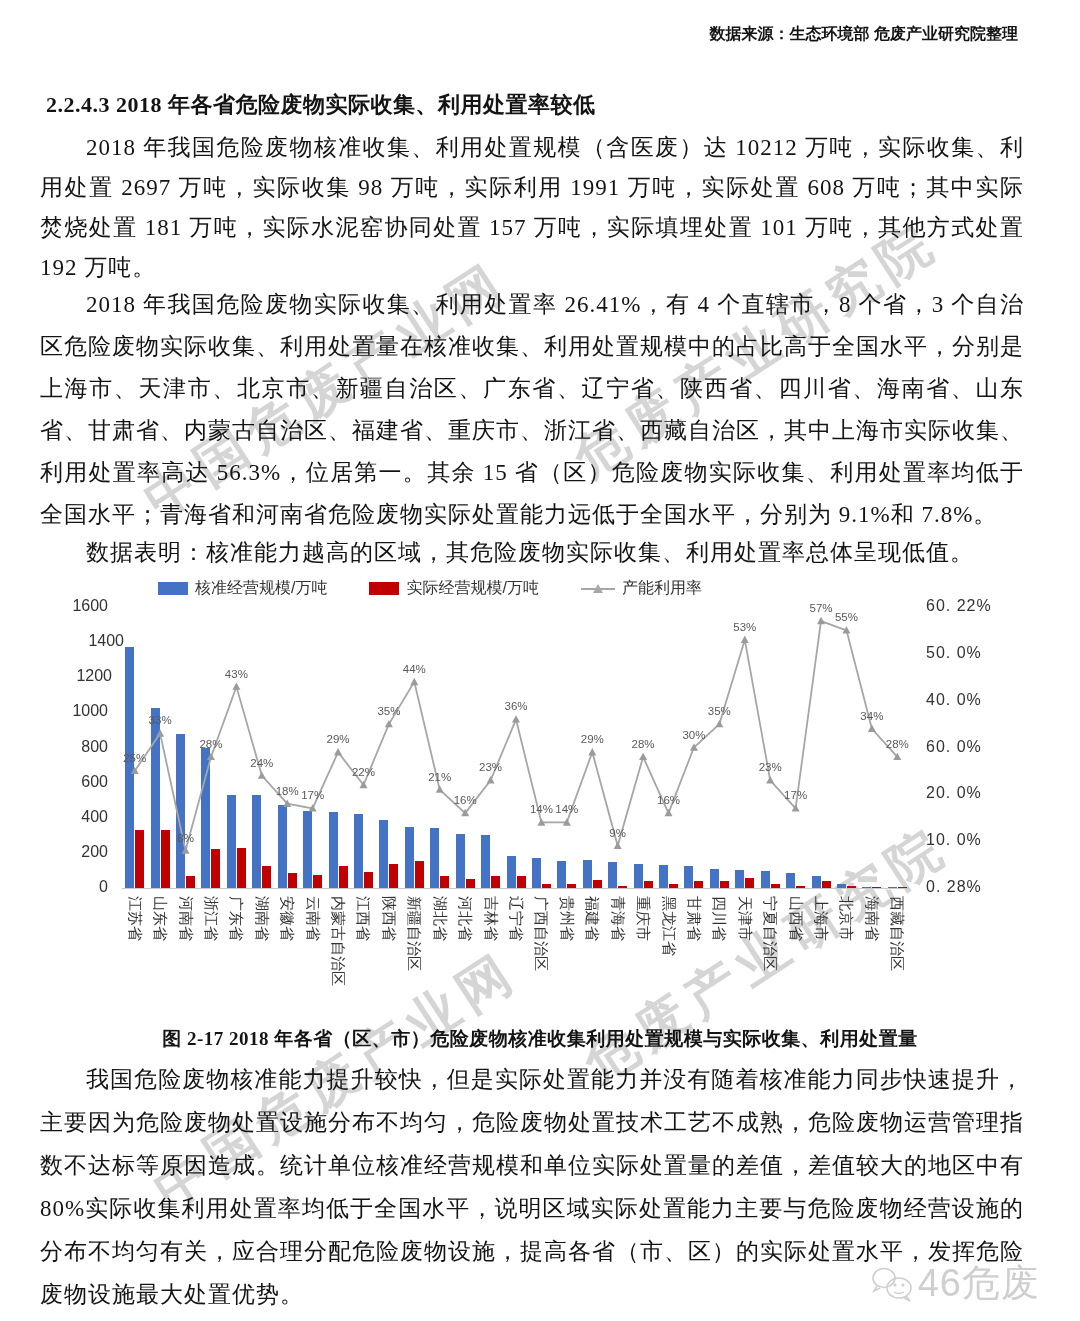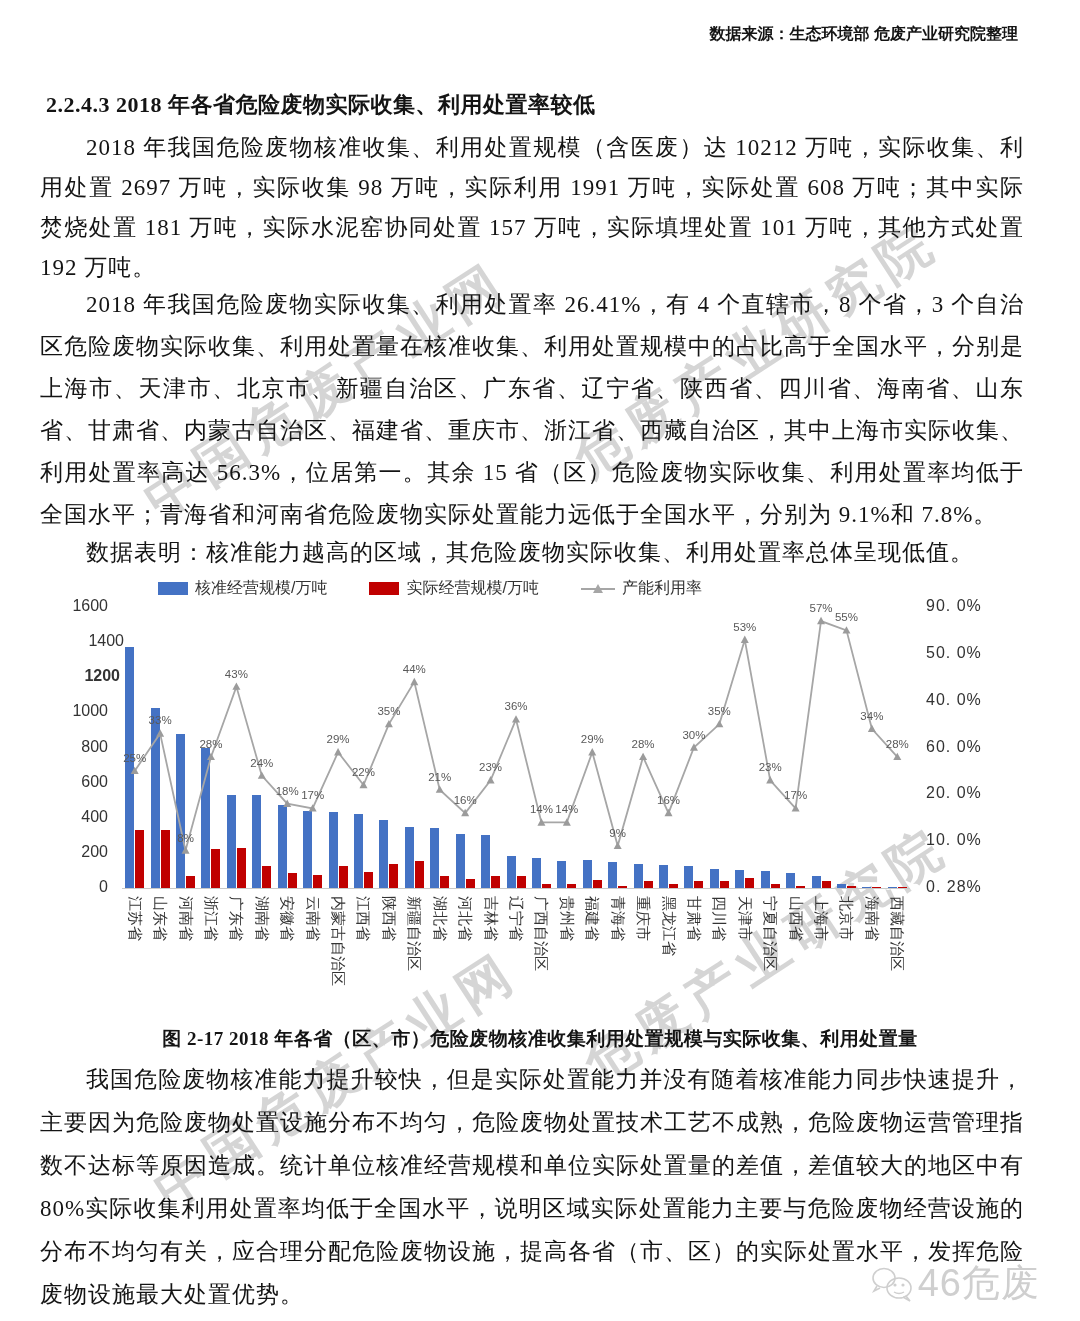"90. 0%" div.ytick-r { text: 90. 0% -> 60. 22% }
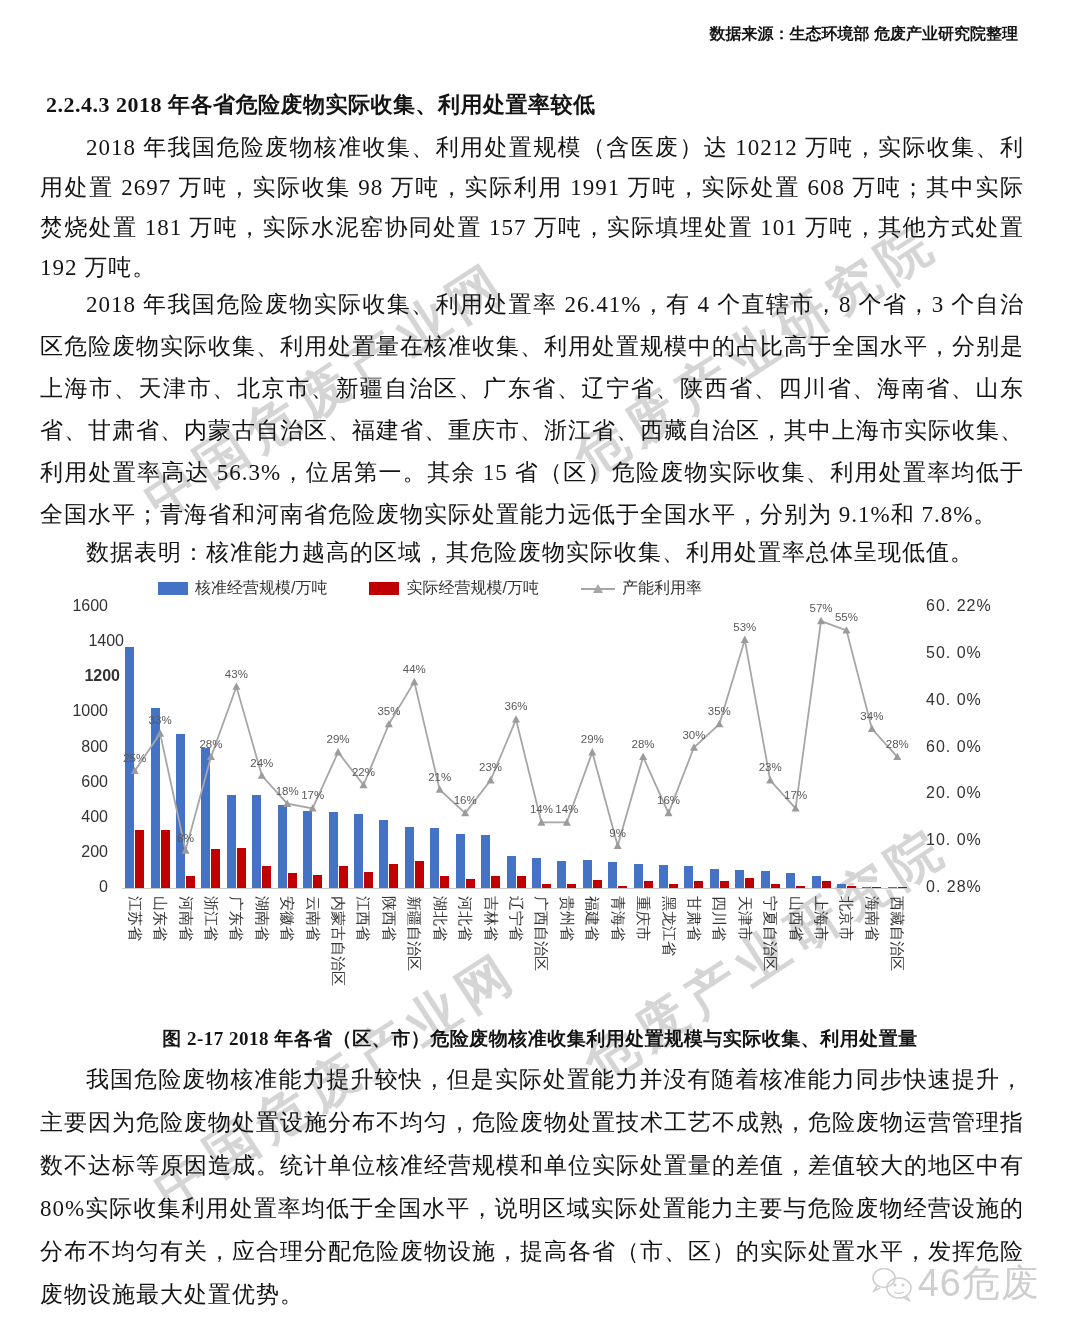"1200" div.ytick { font-weight: bold -> none; left: 20px -> 12px }
